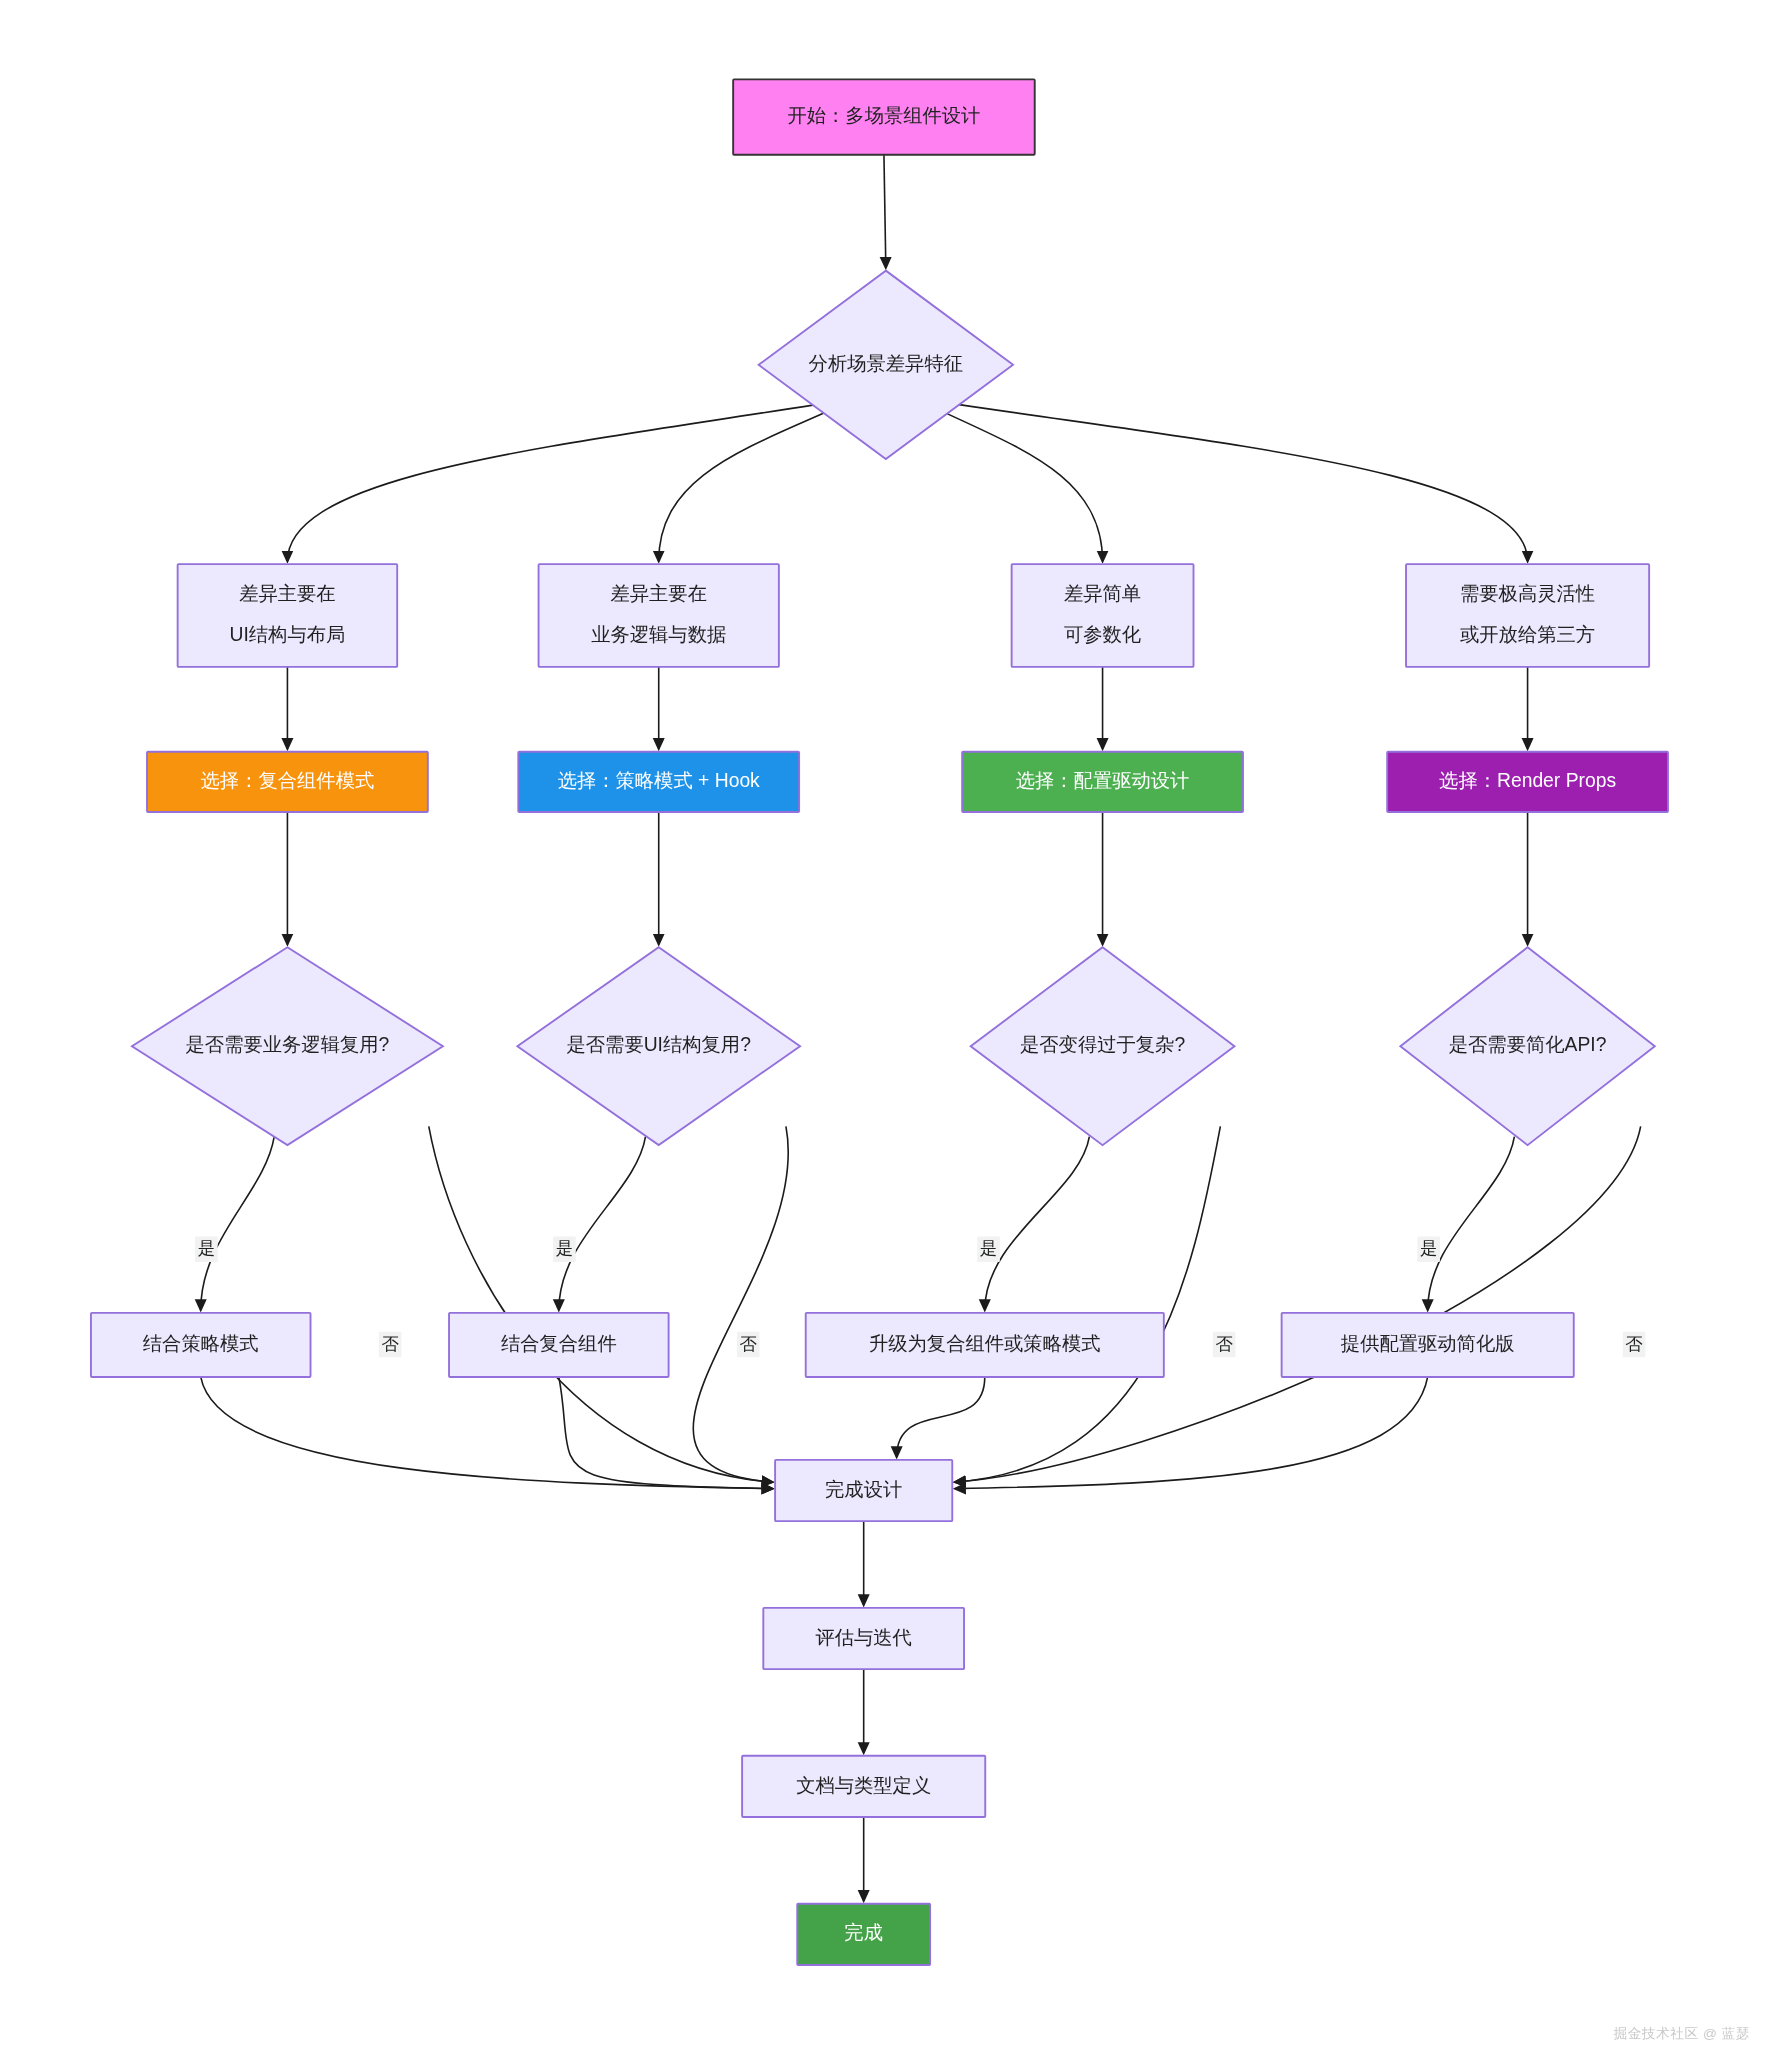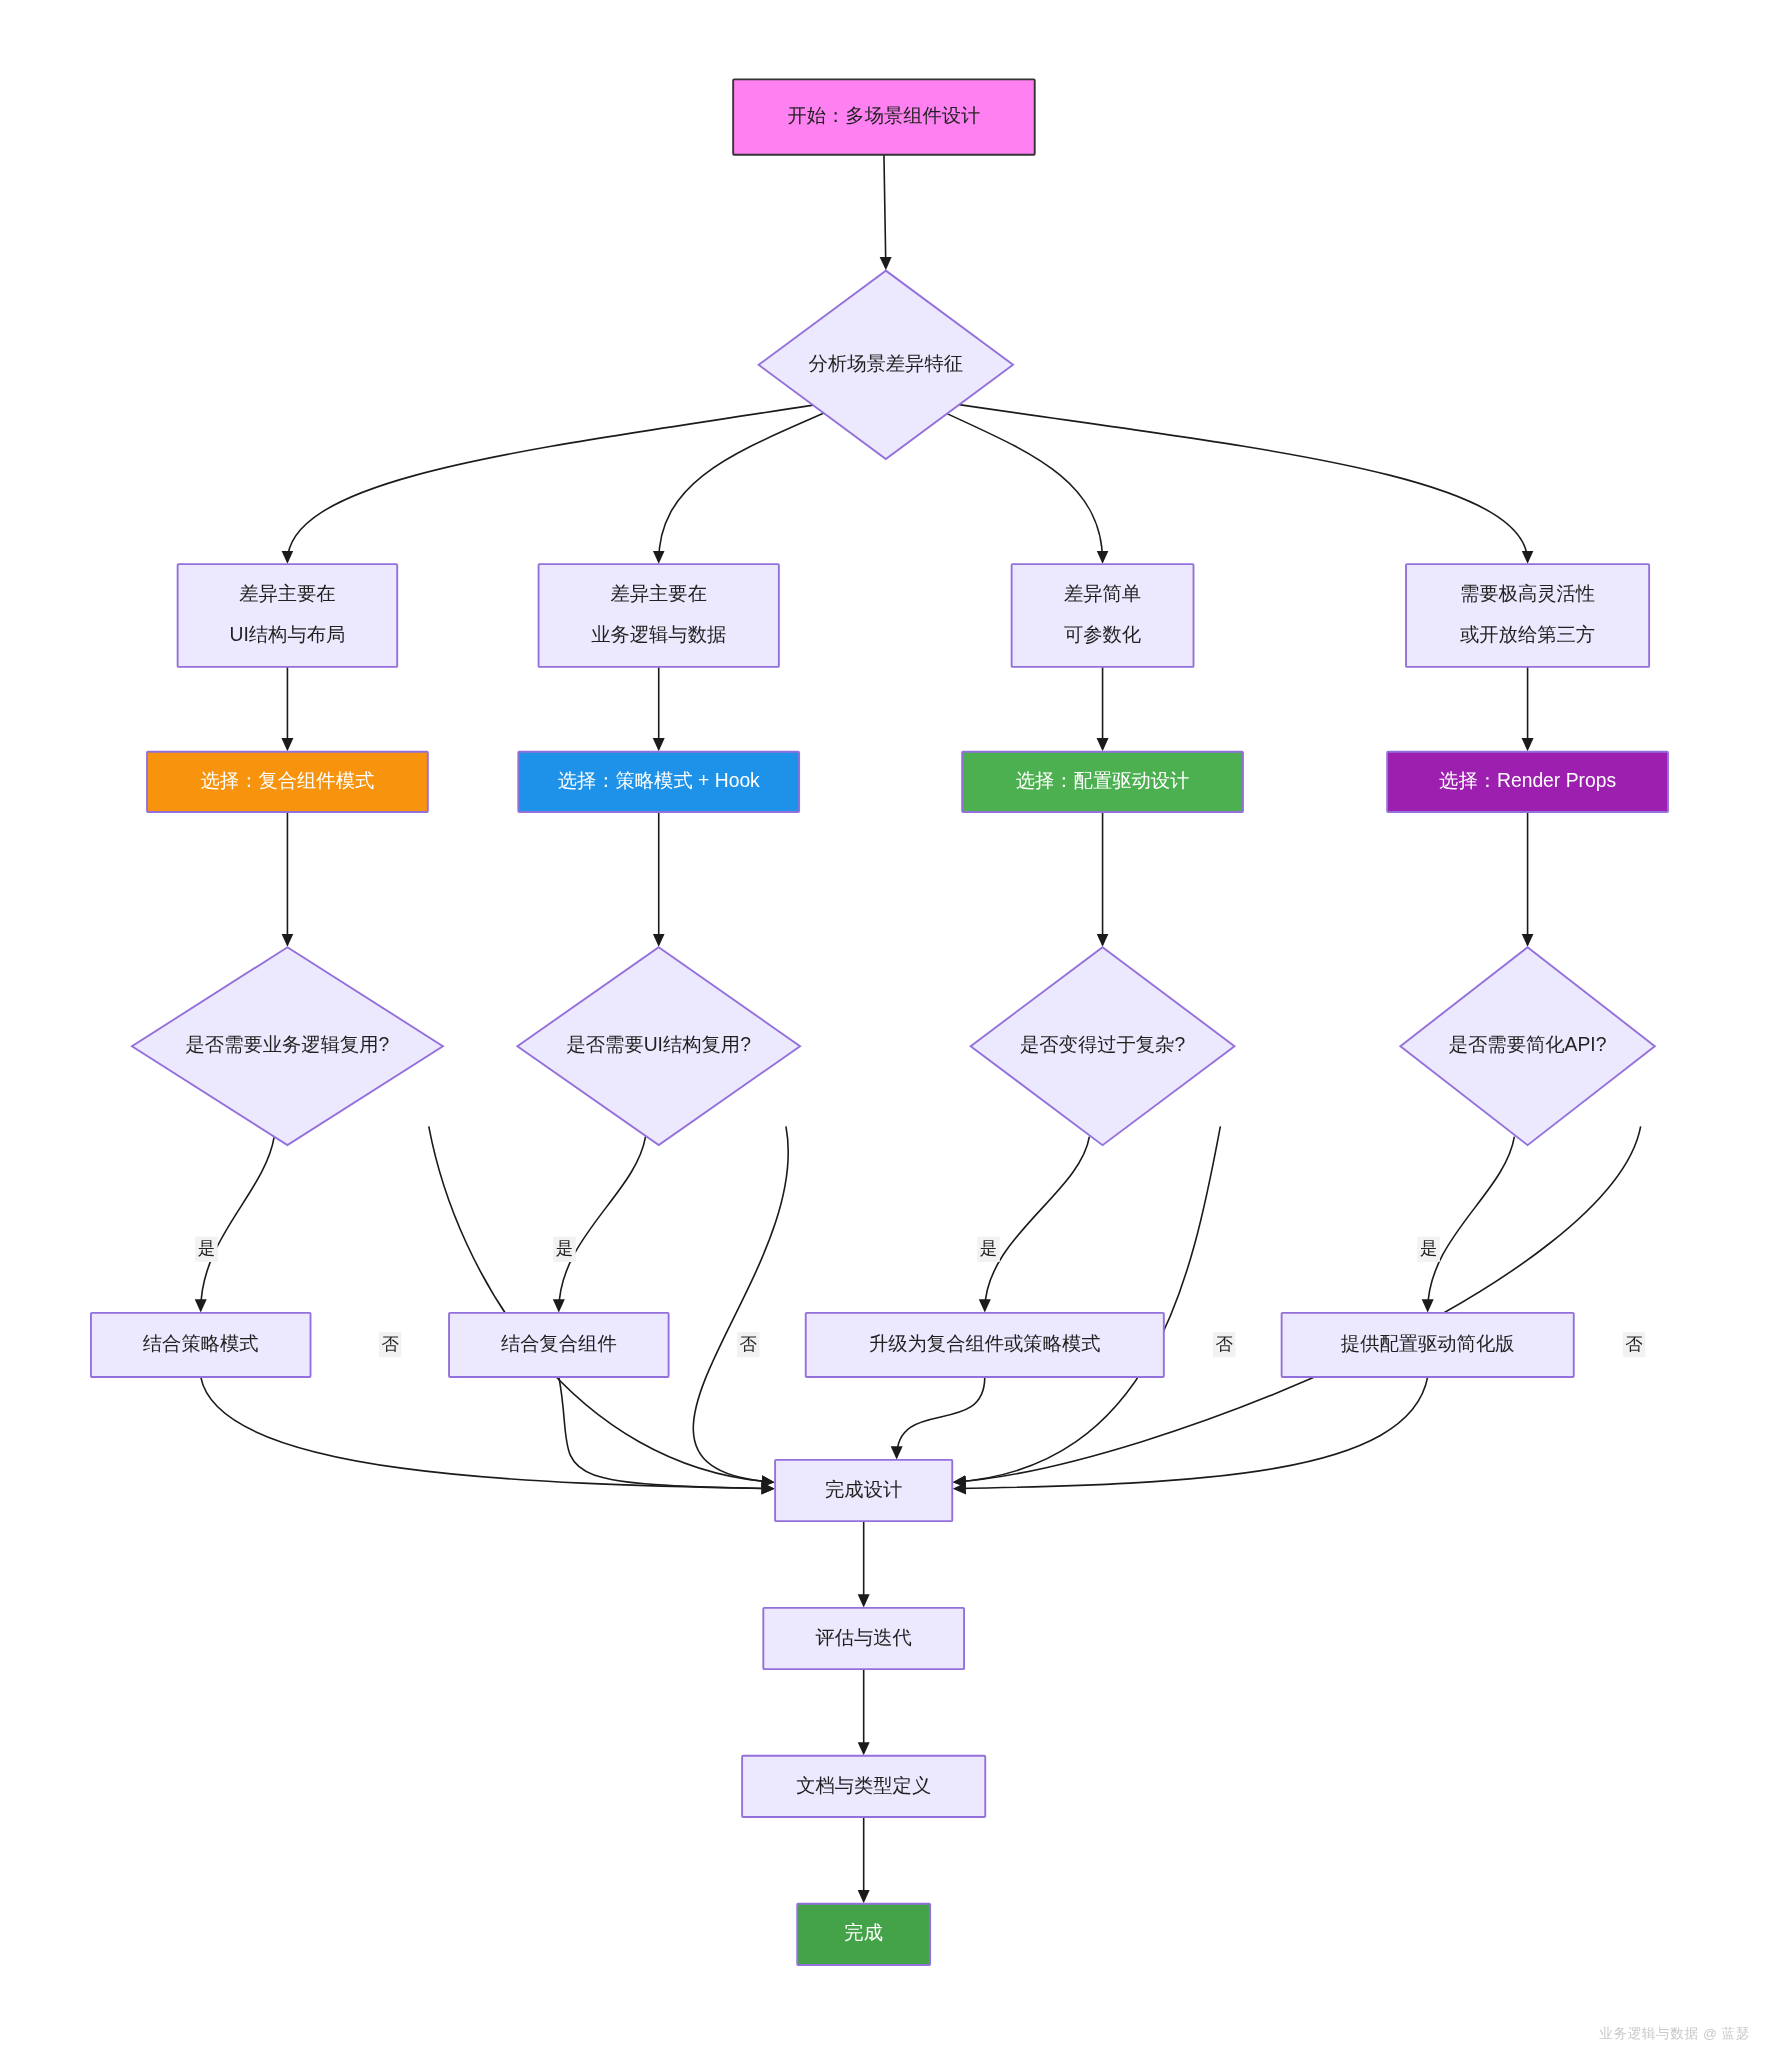"业务逻辑与数据 @ 蓝瑟" div.watermark { text: 业务逻辑与数据 -> 掘金技术社区 }
